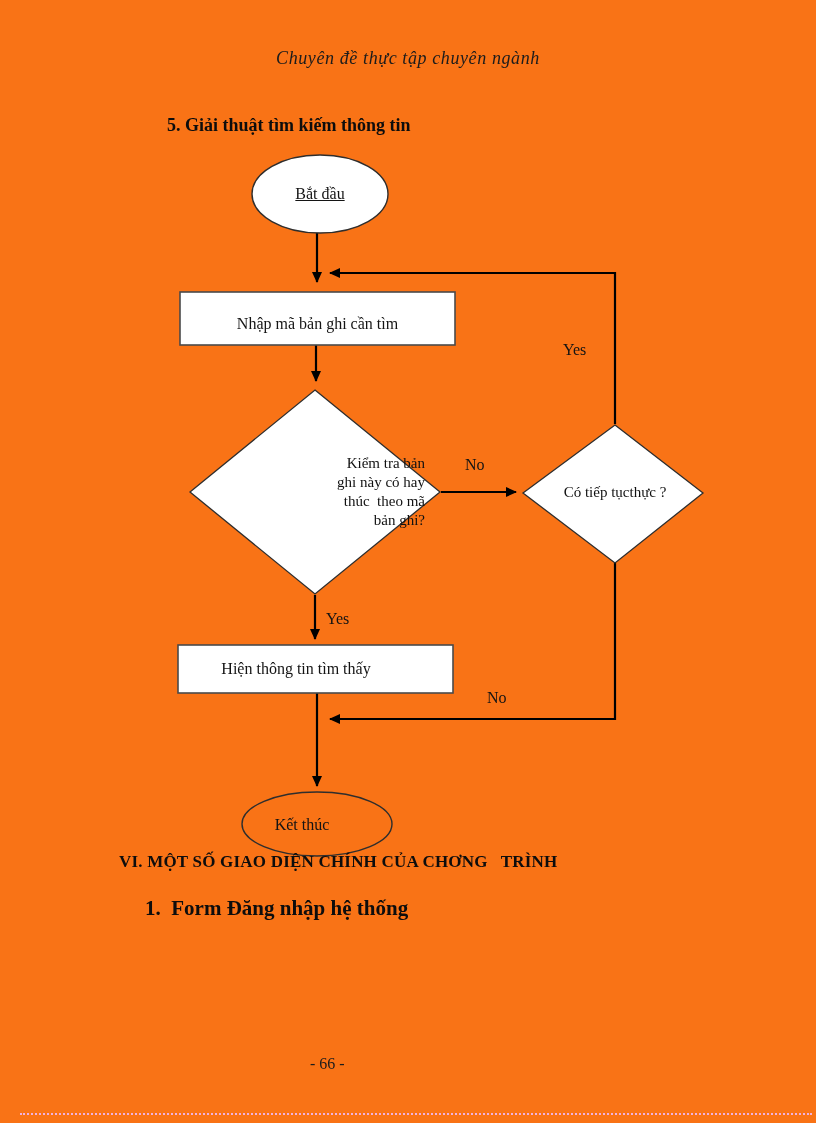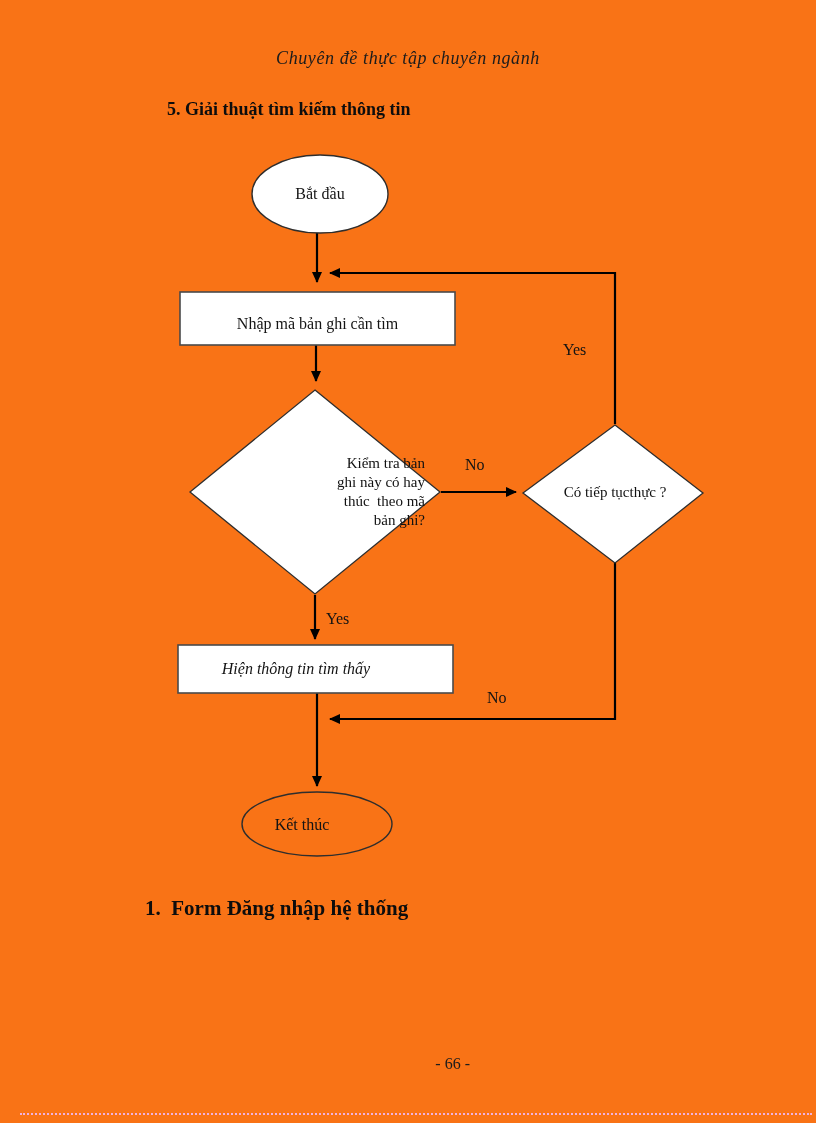"5. Giải thuật tìm kiếm" .h-section5 { top: 99px -> 115px }
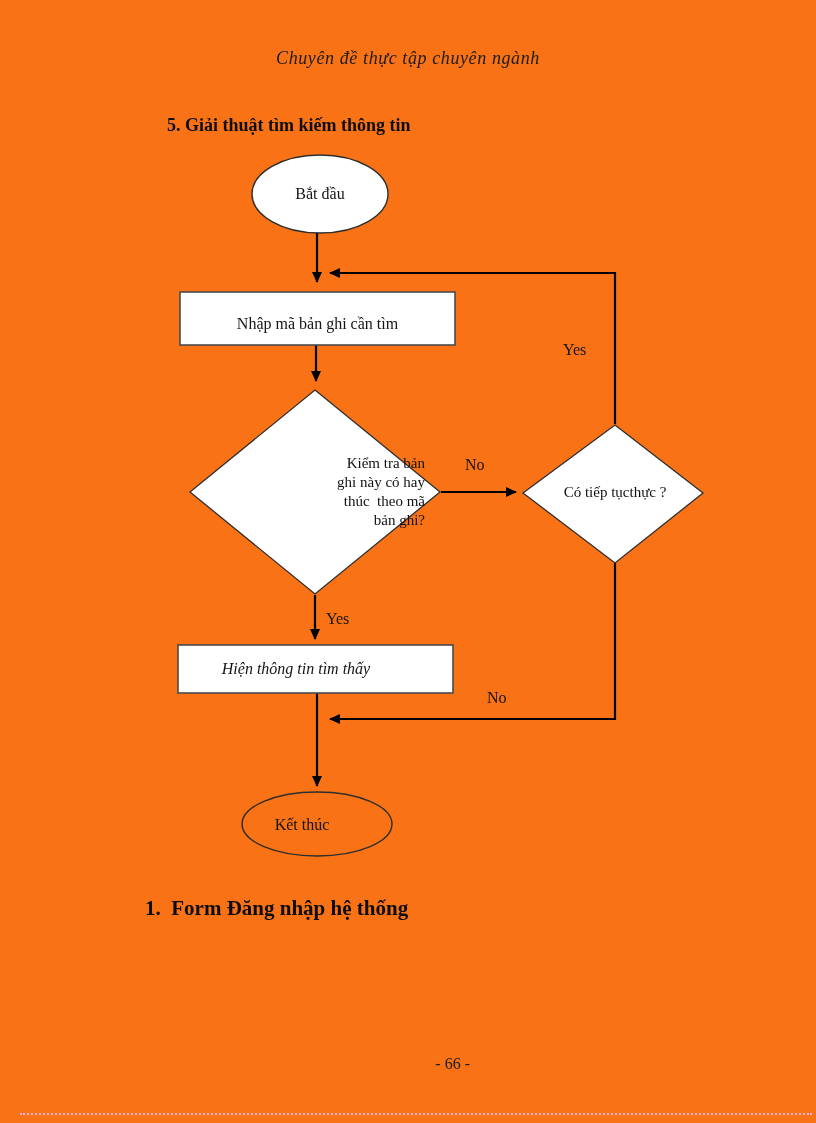"Bắt đầu" div.abs { text-decoration: none -> underline }
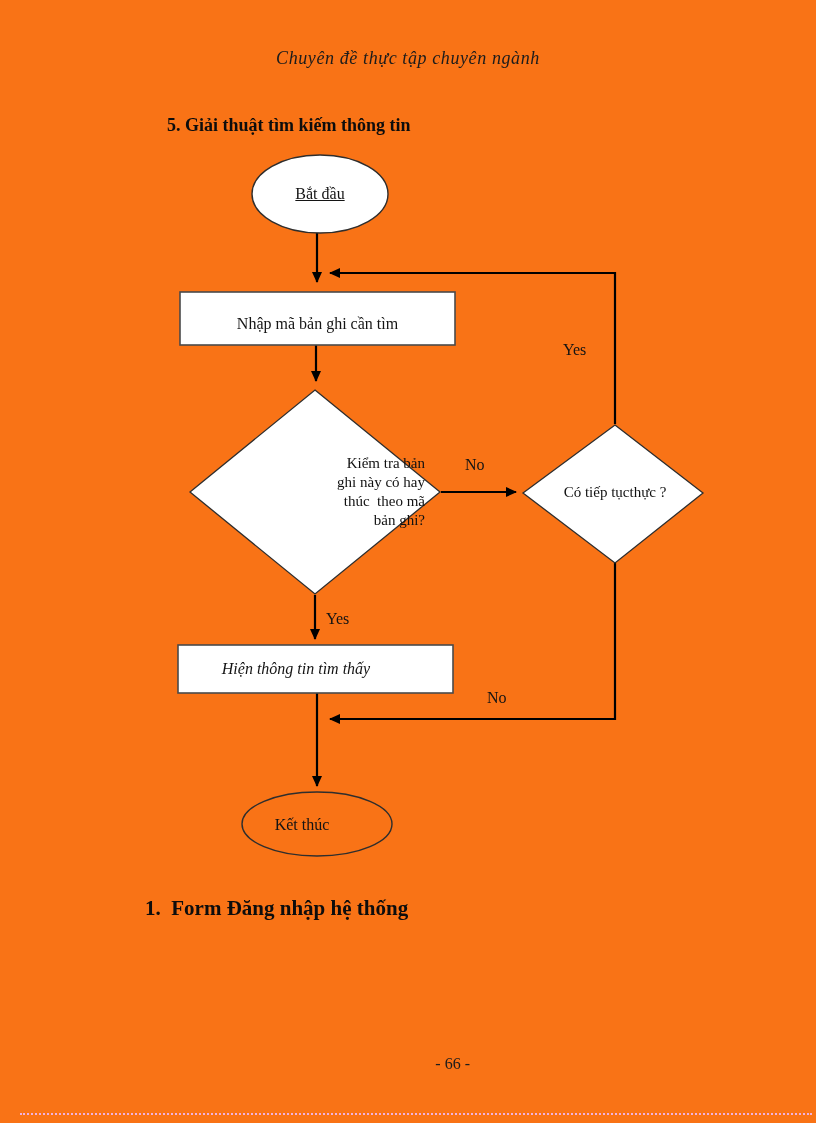"Hiện thông tin tìm thấy" div.abs { font-style: italic -> none }
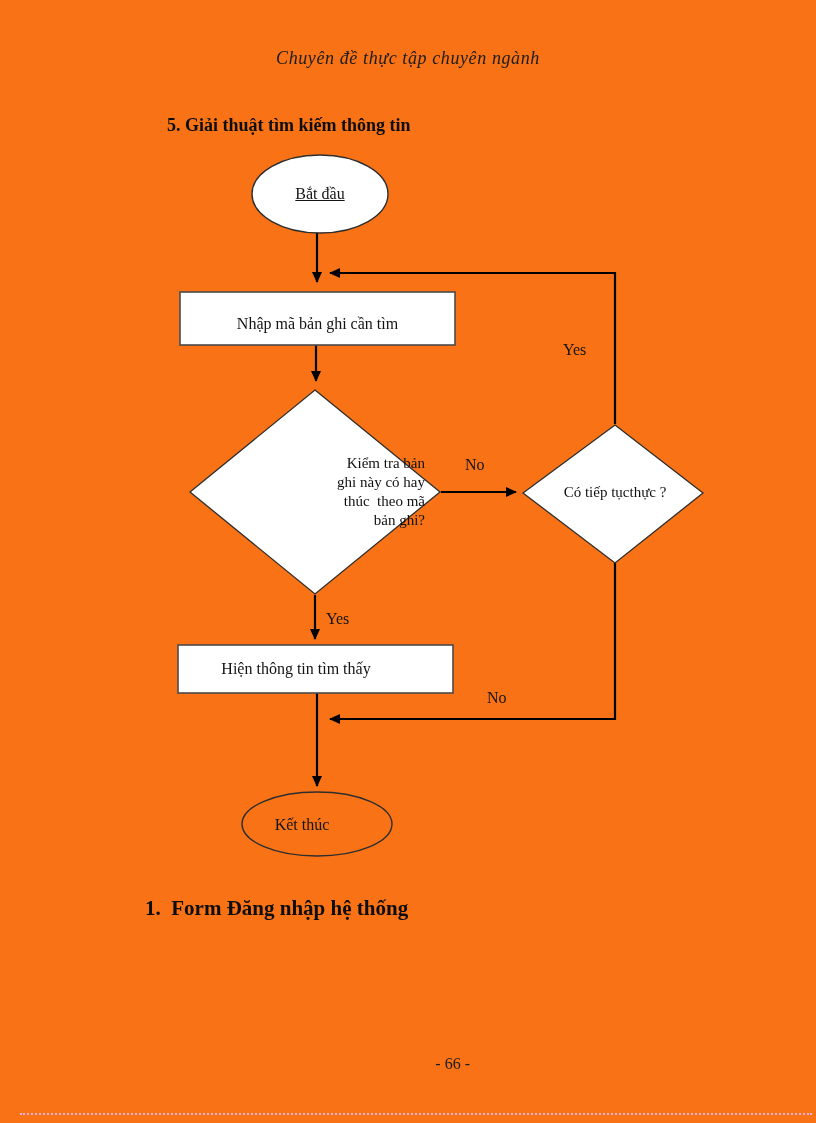"VI. MỘT SỐ GIAO DIỆN" div.abs { html: none -> <div>VI. MỘT SỐ GIAO DIỆN CHÍNH CỦA CHƠNG TRÌNH</div> }
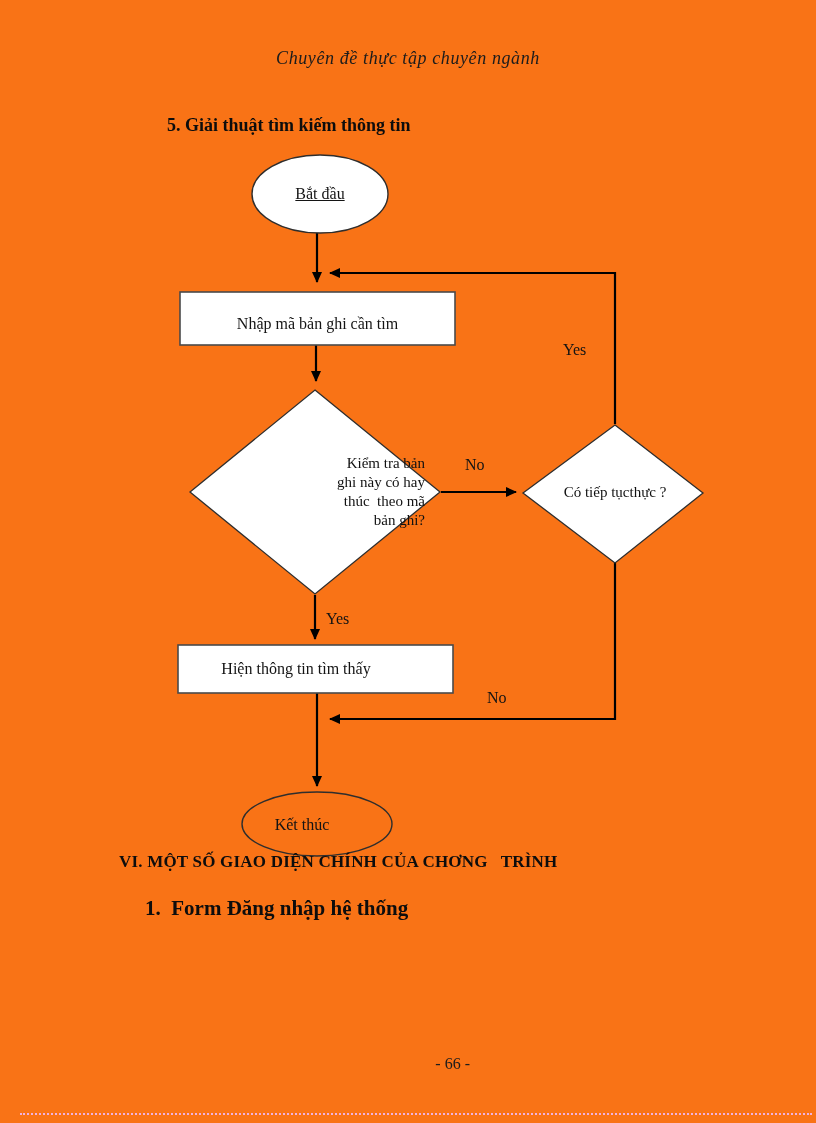"- 66 -" .doc-footer { text-align: right -> left }
